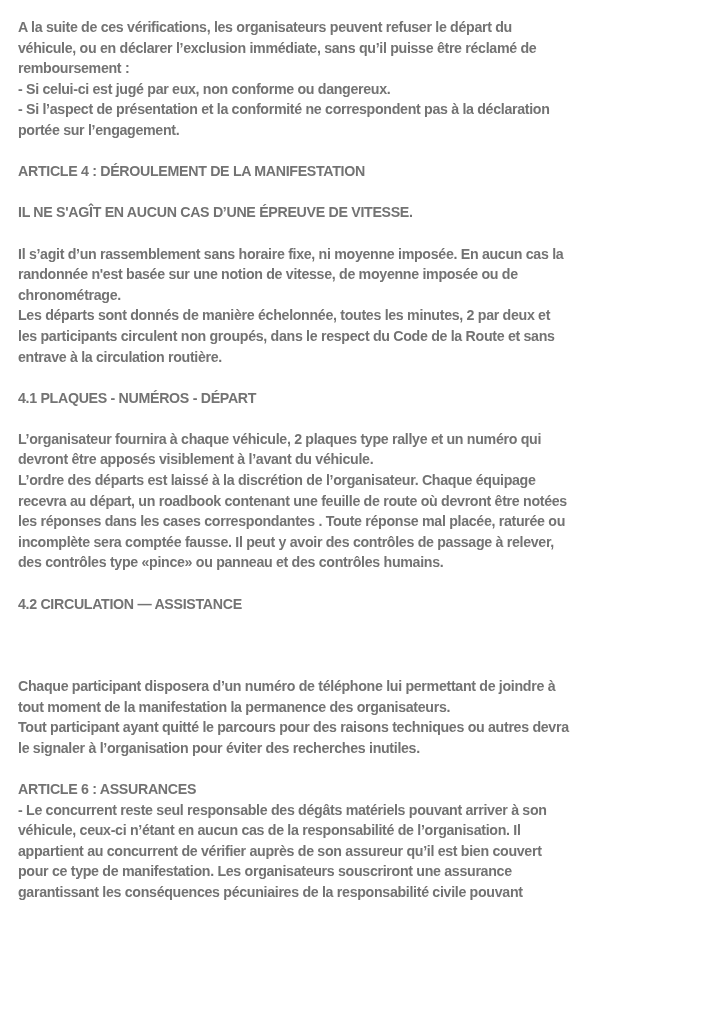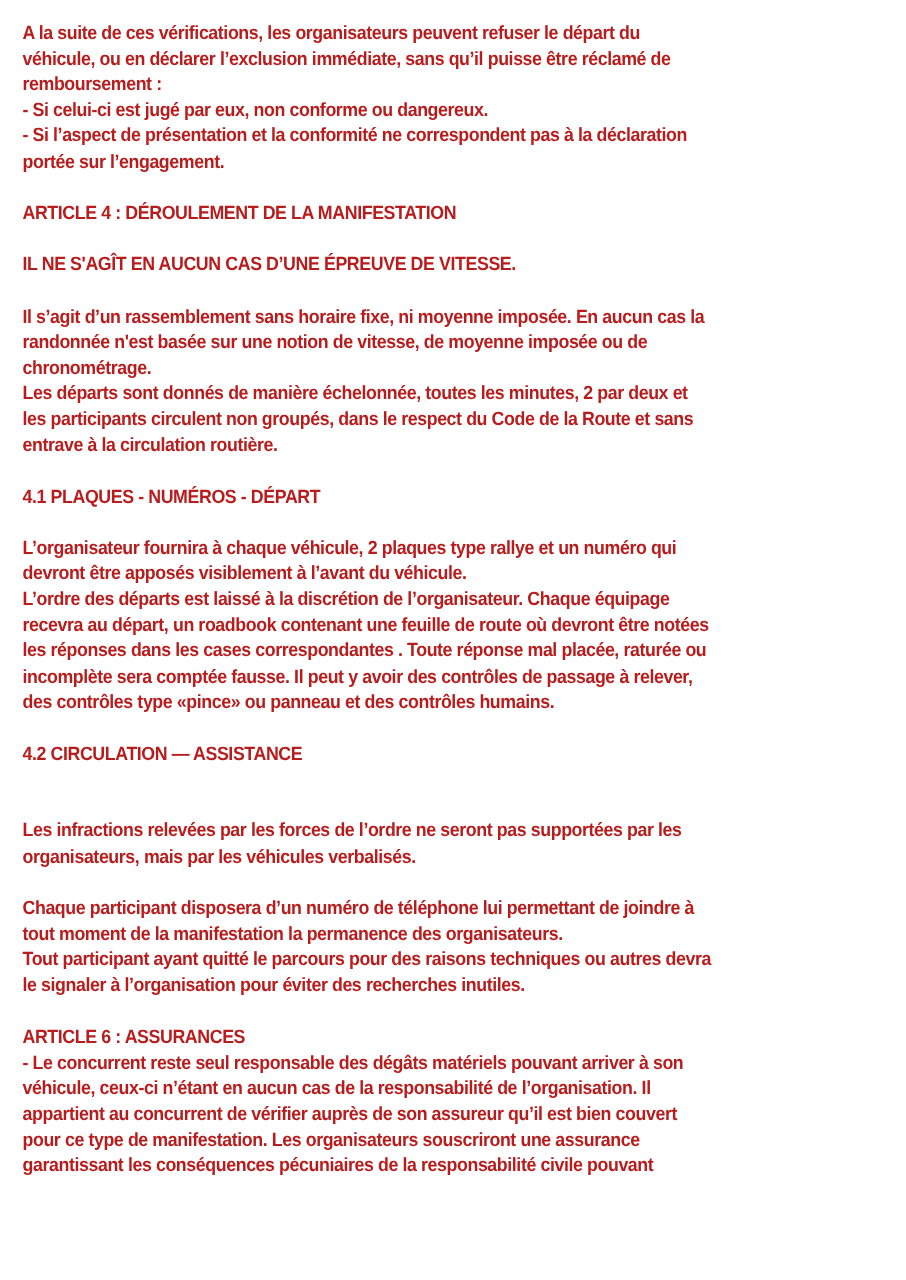"A la suite de ces" .page { color: #b91c1c -> #737373 }
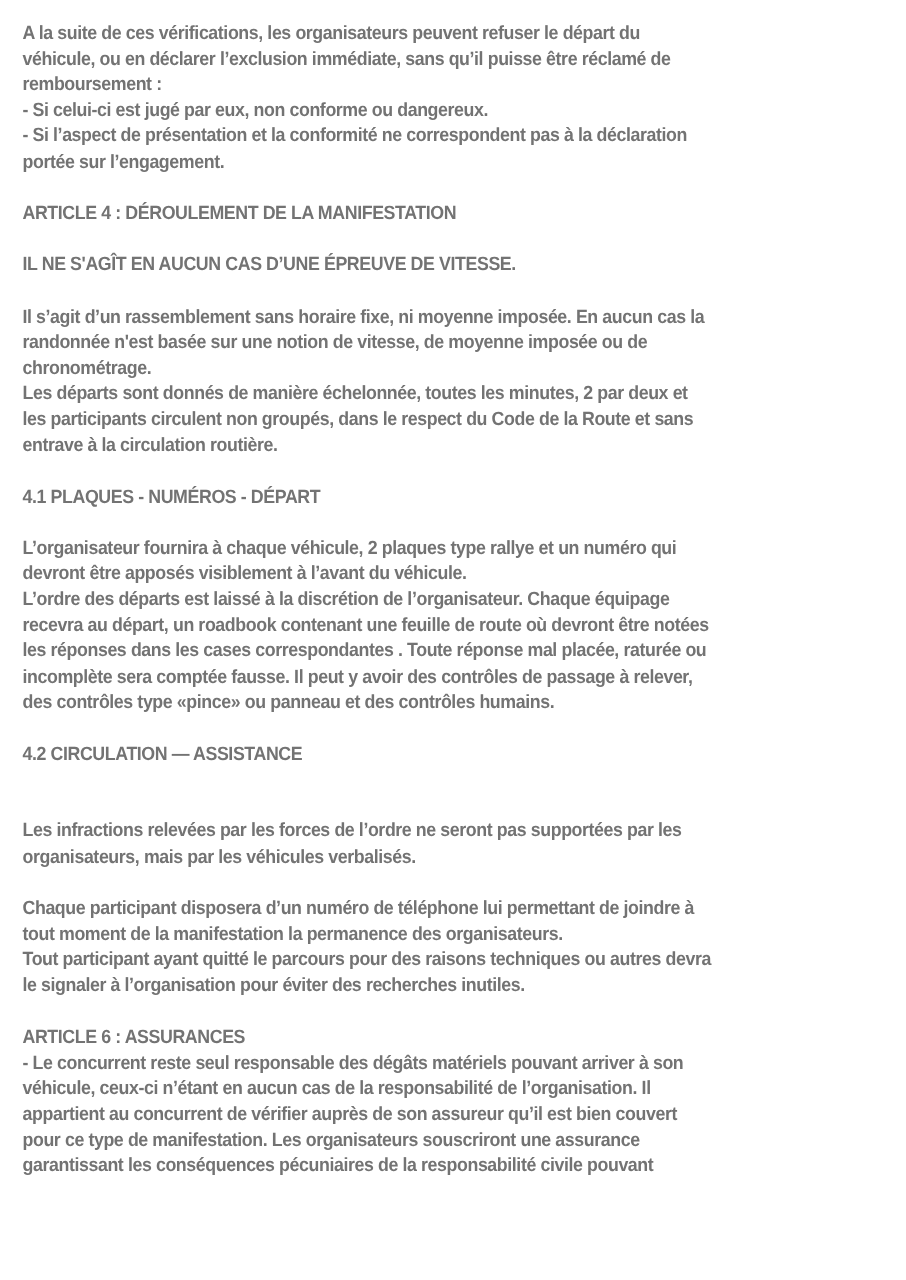"Les infractions relevées par les" div { html: <div> <div>Les infractions relevées par les forces de l’ordre ne seront pas supportées par les</div> <div>organisateurs, mais par les véhicules verbalisés.</div> </div> -> none }
